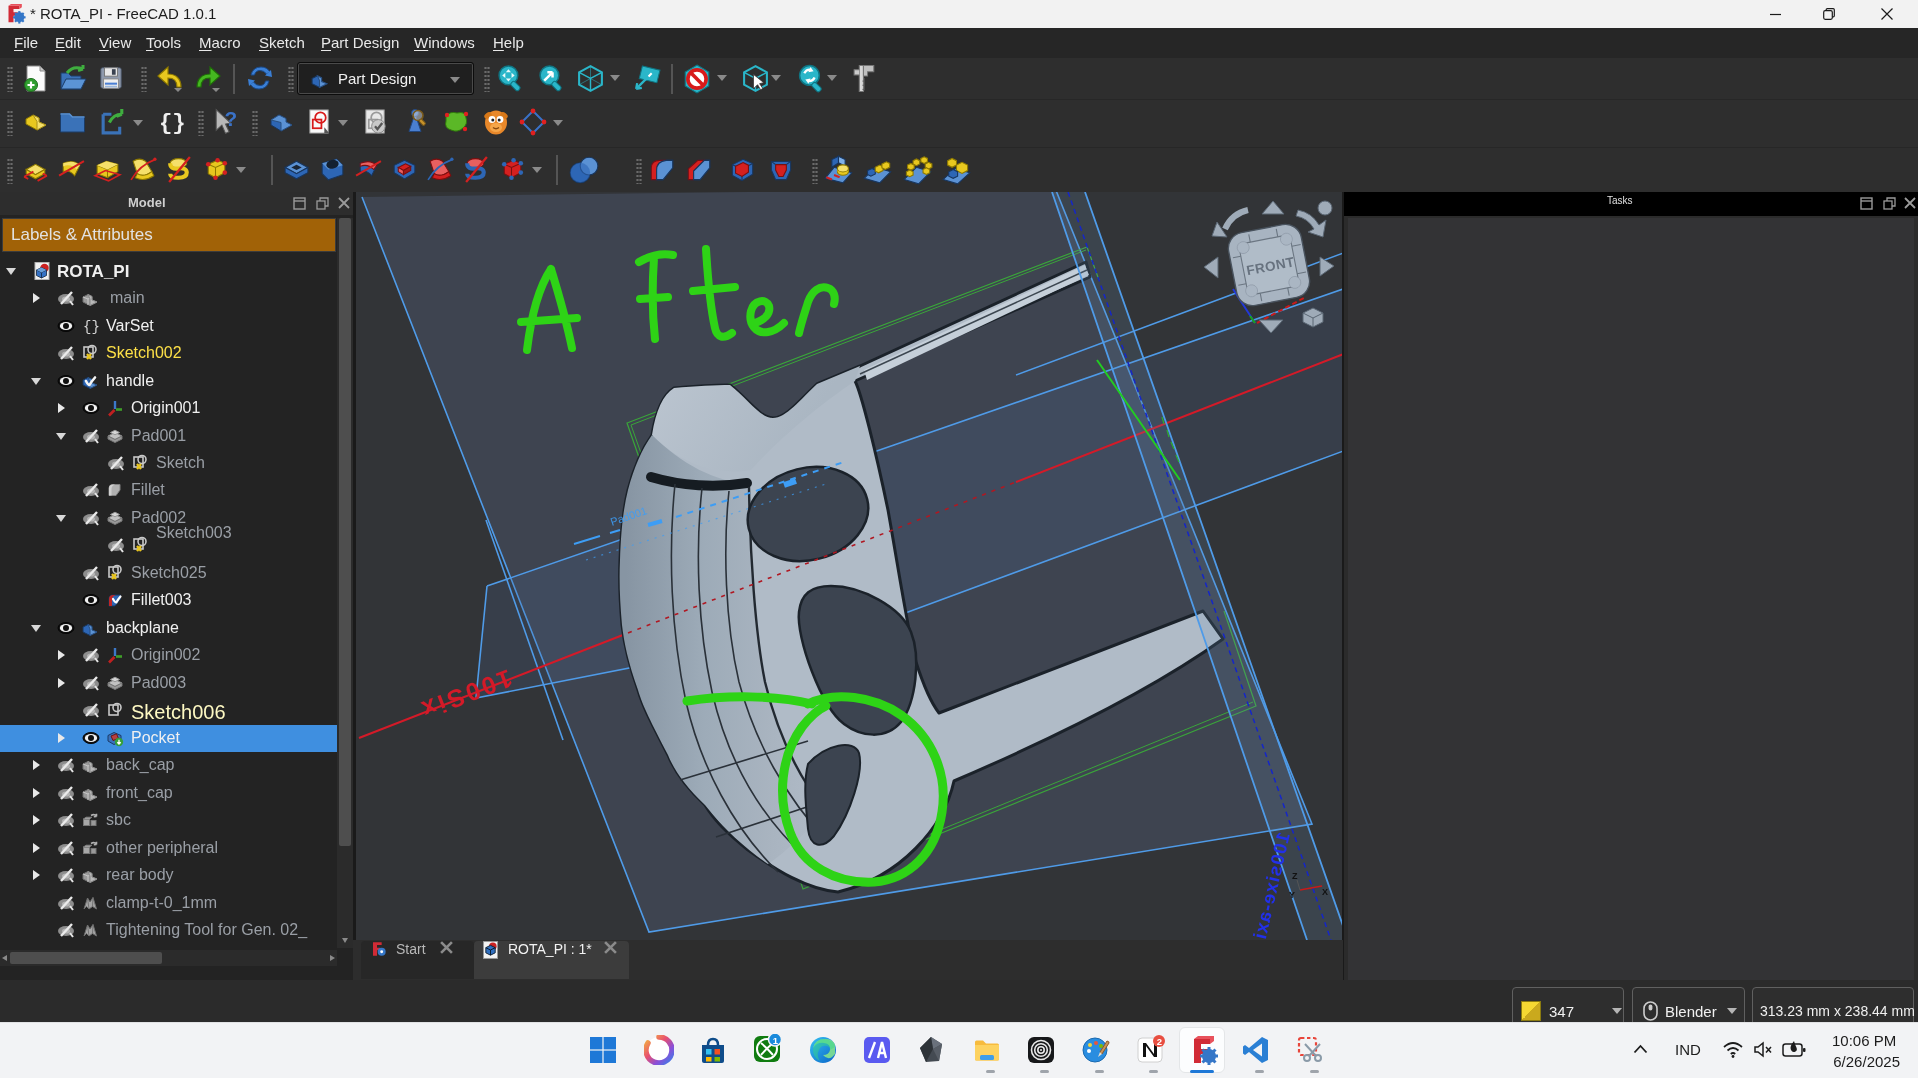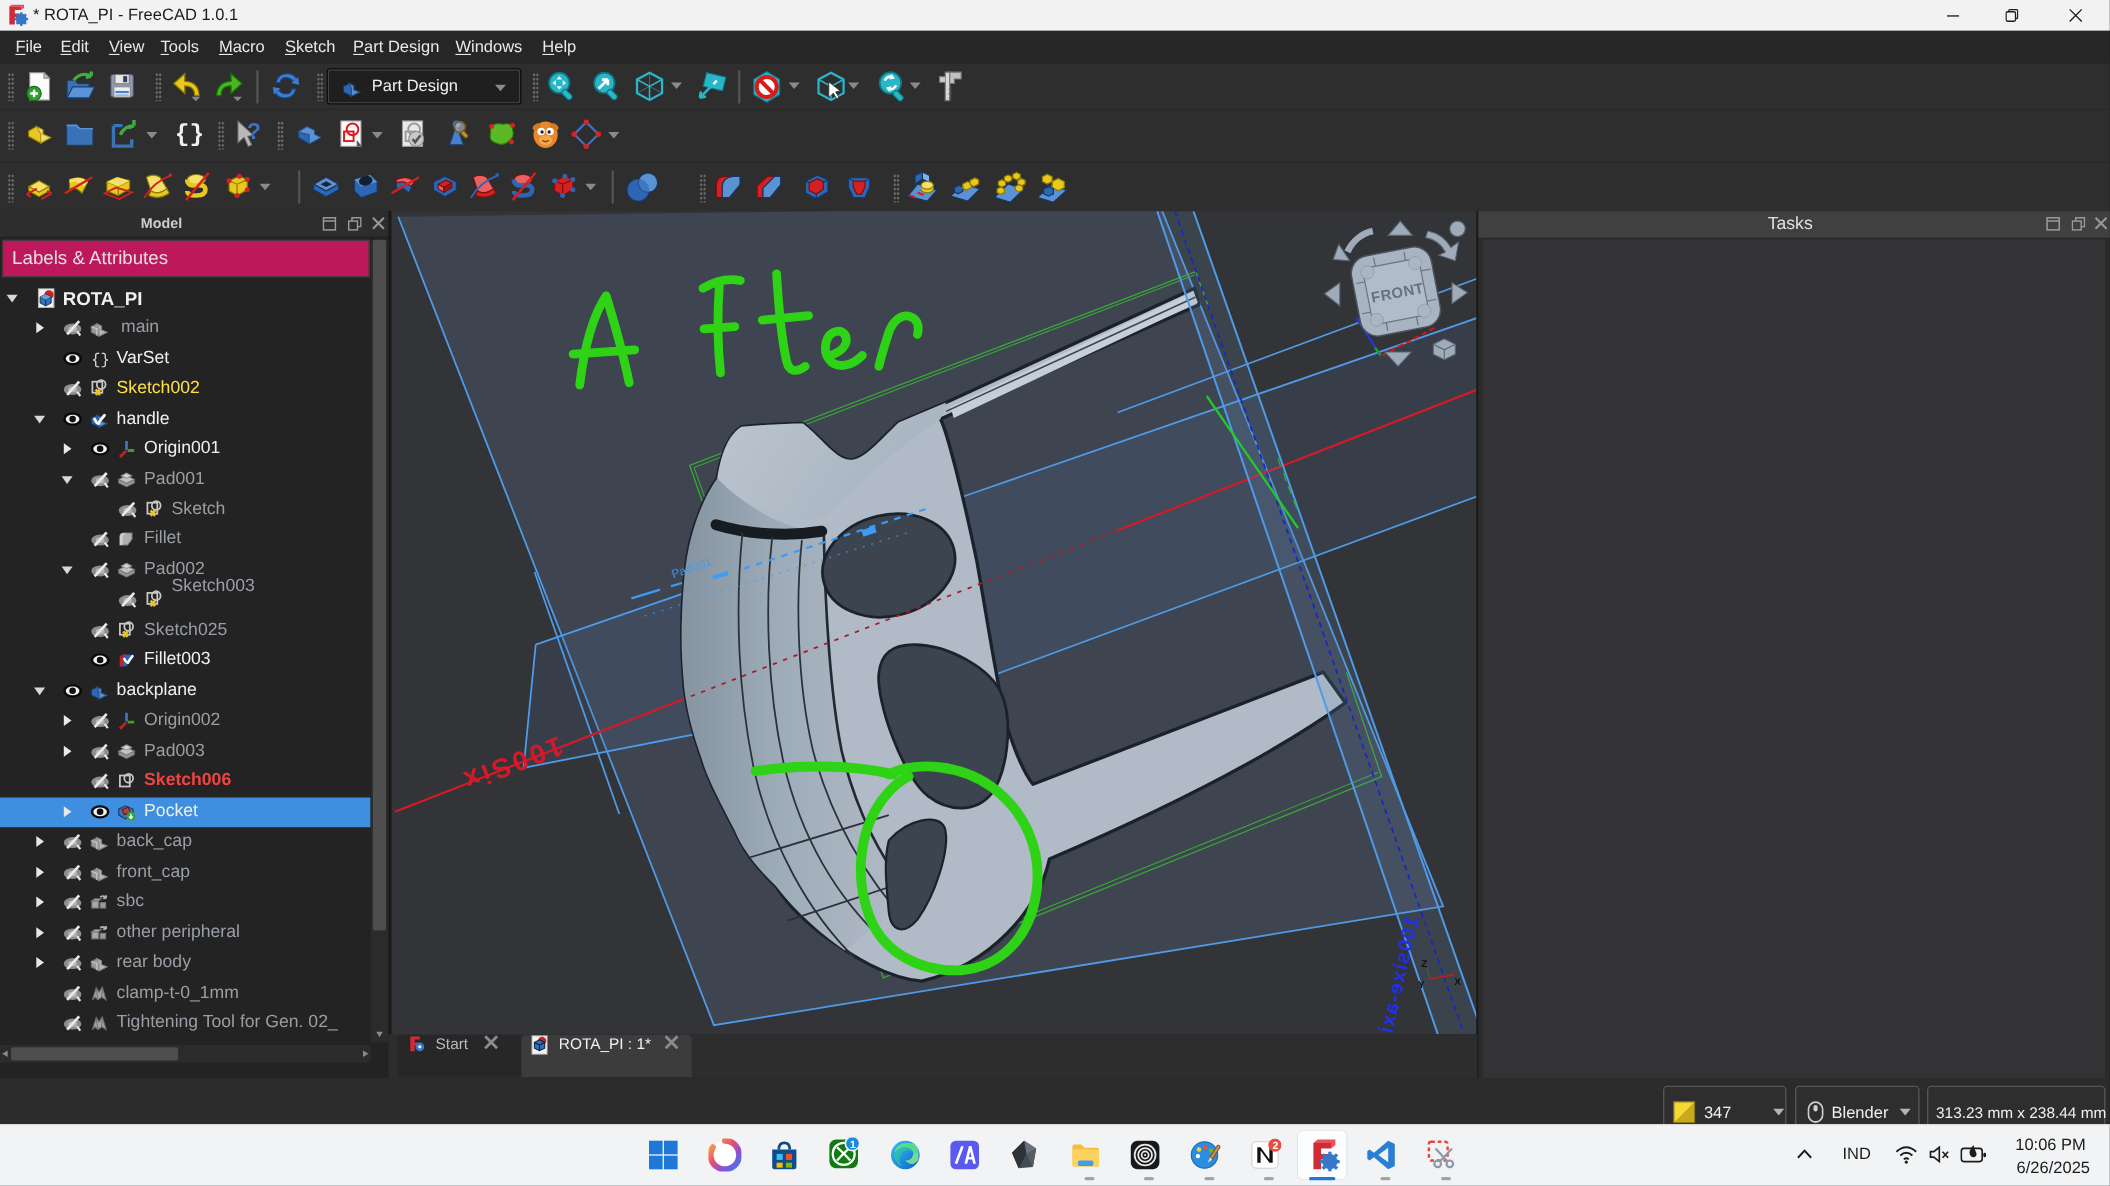"Tasks" #rp-head { background: #404040 -> #000000; font-size: 16px -> 10px }
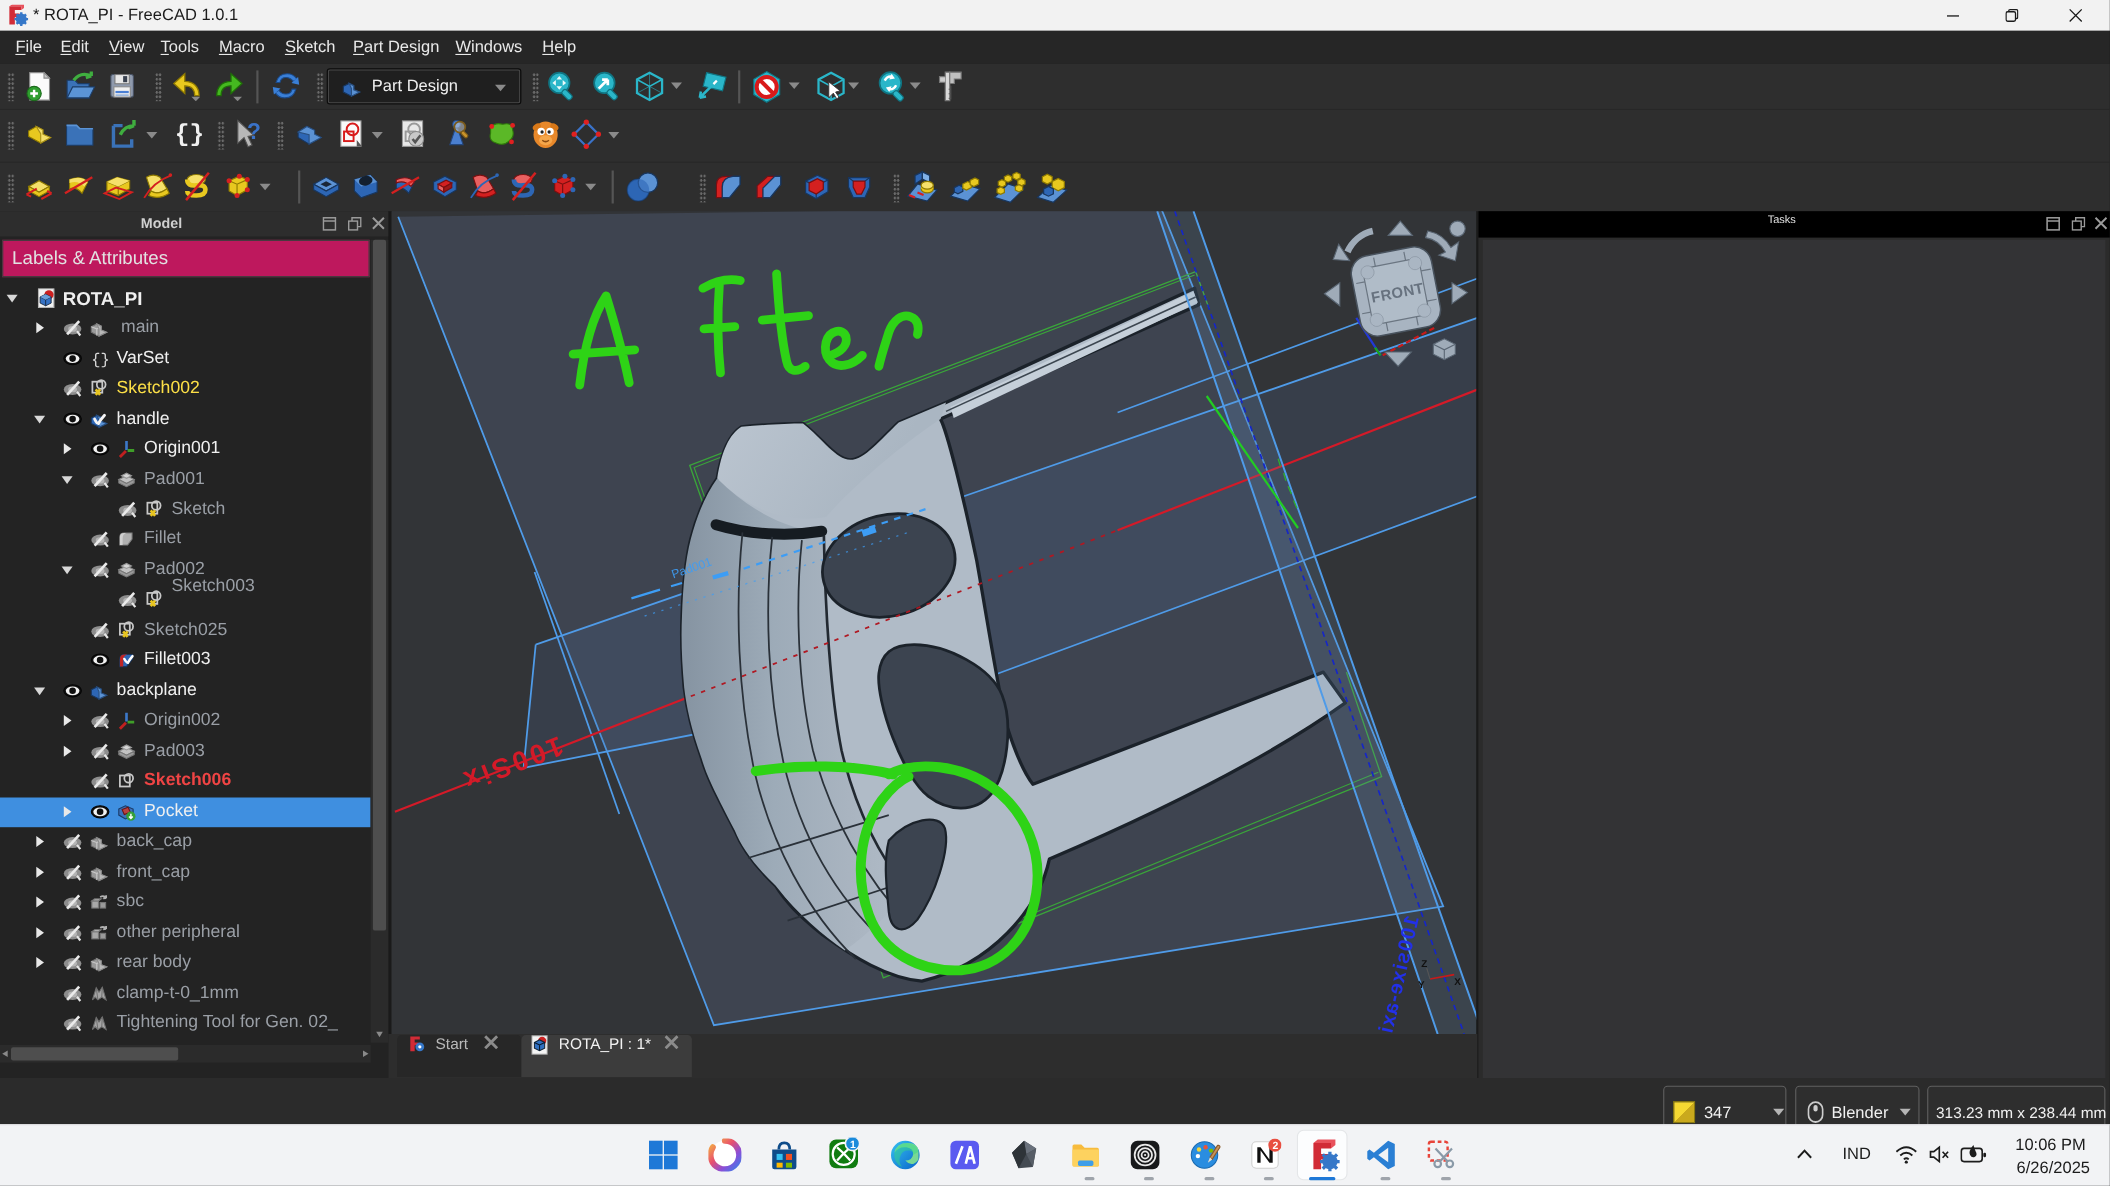"Labels & Attributes" #labels { background: #be185d -> #a16207 }
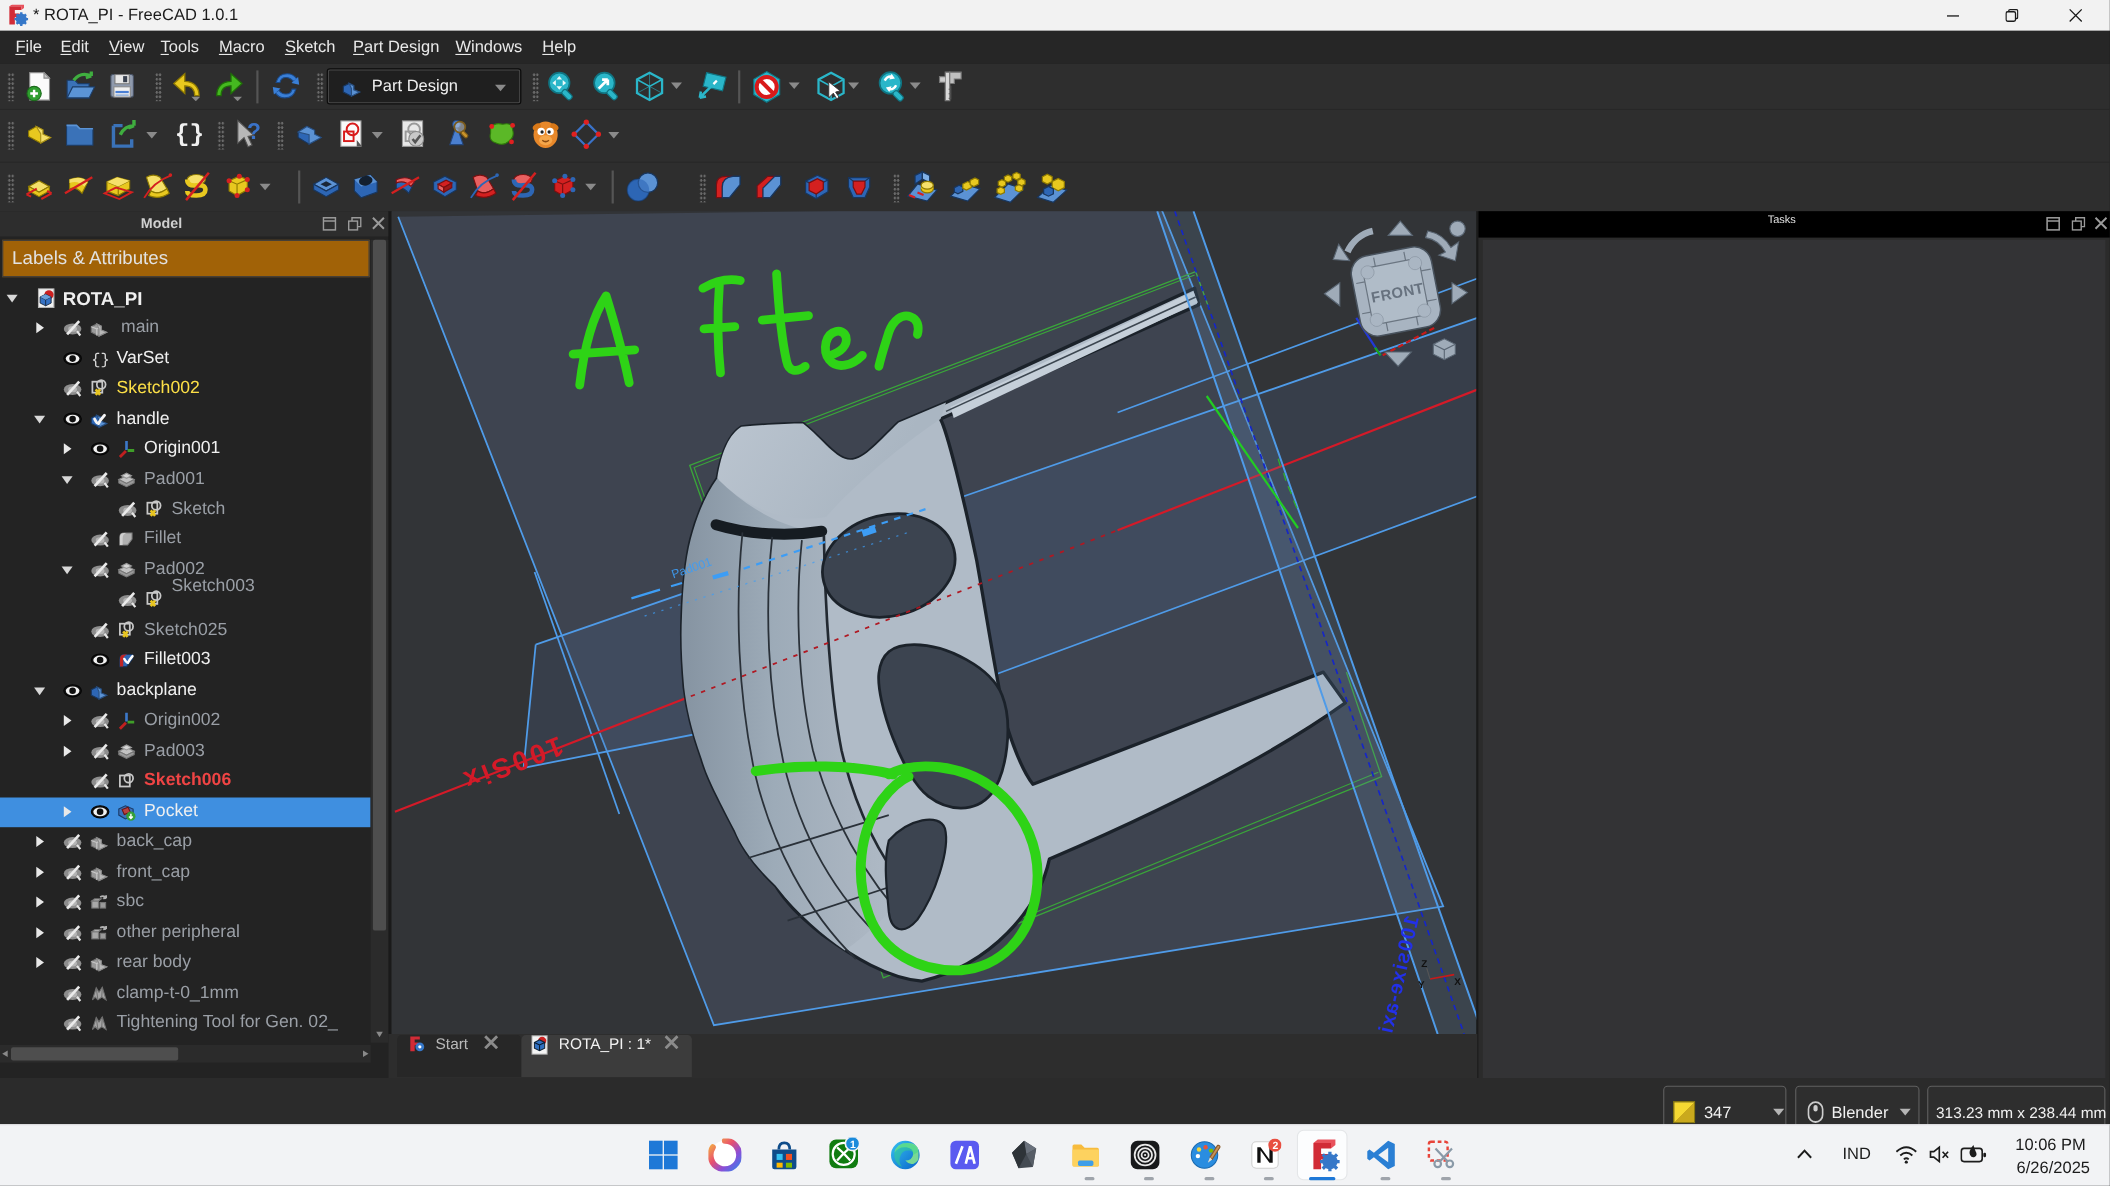"Sketch006" div { color: #ef4444 -> #fef9c3; font-size: 16px -> 20px; font-weight: bold -> normal }
